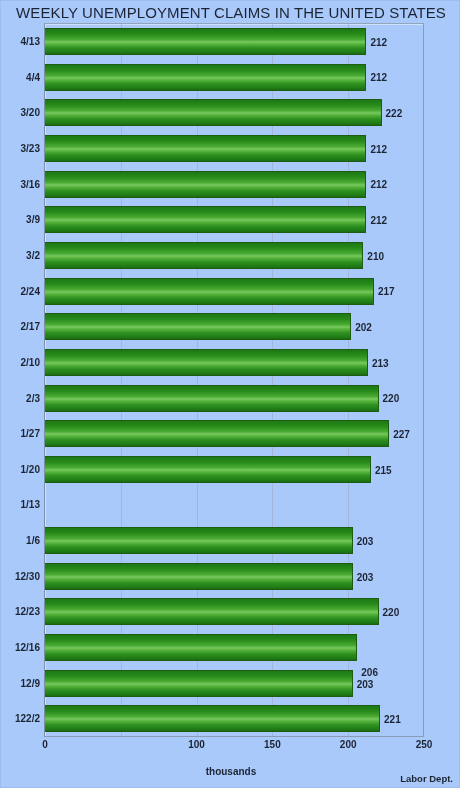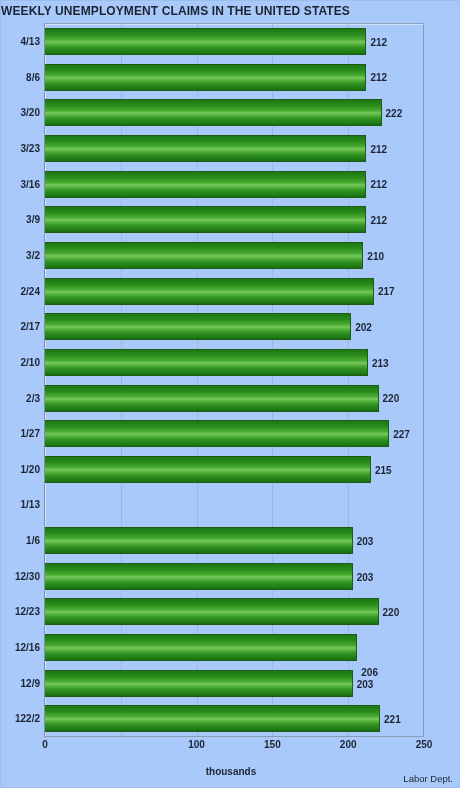"WEEKLY UNEMPLOYMENT CLAIMS IN THE" #chart-title { font-size: 12px -> 15px; font-weight: bold -> normal; text-align: left -> center }
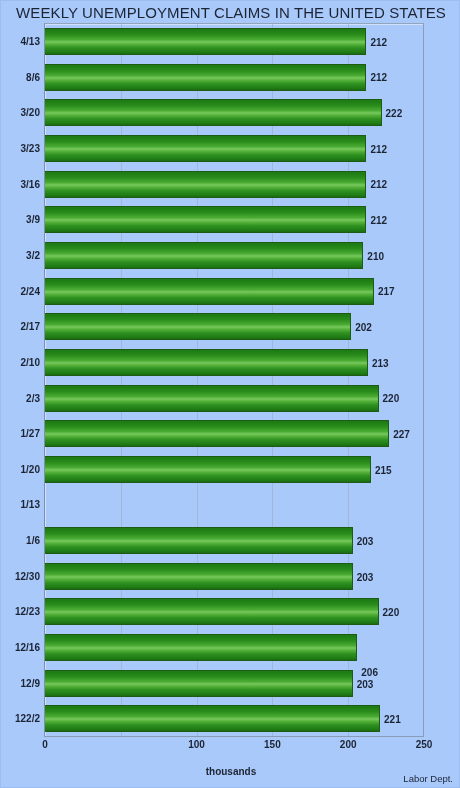"8/6" div.ylabel { text: 8/6 -> 4/4 }
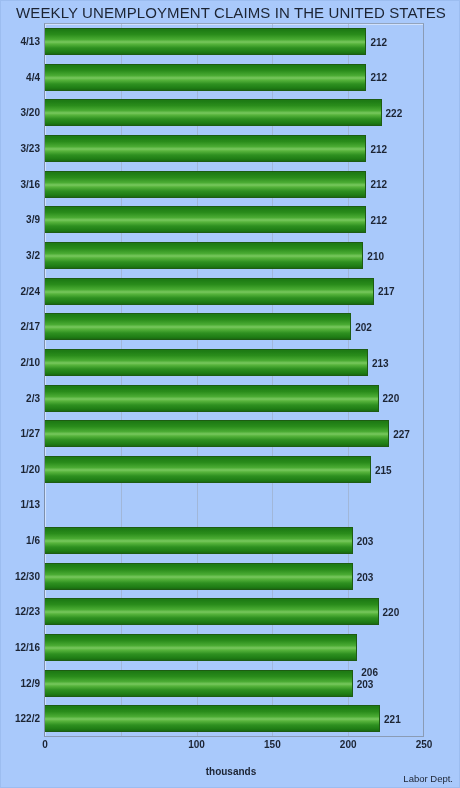"Labor Dept." #source-note { font-weight: normal -> bold }
